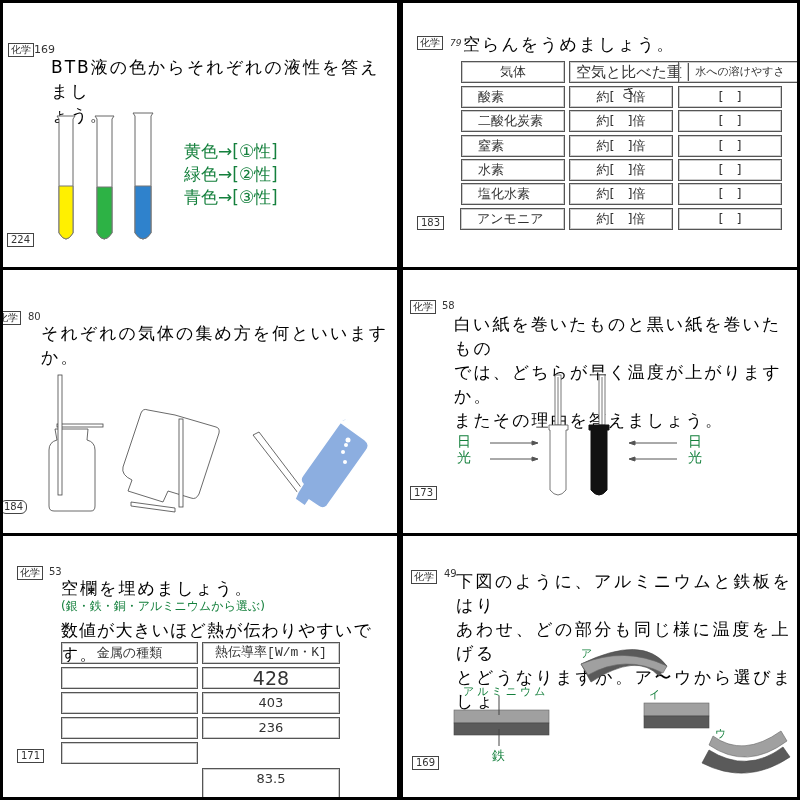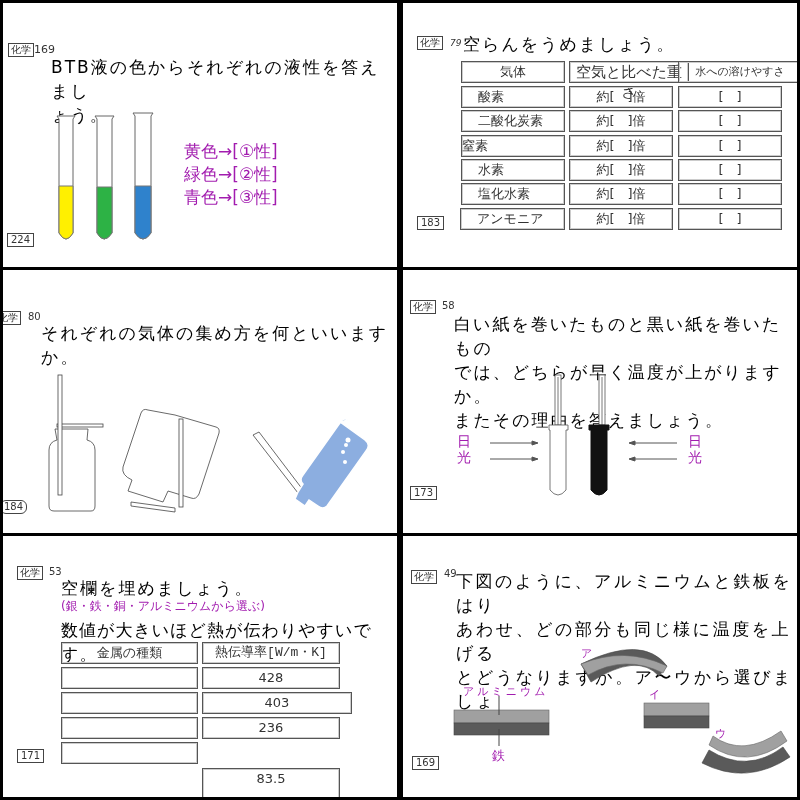"黄色→[①性]" .lbl { color: #a21caf -> #15803d }
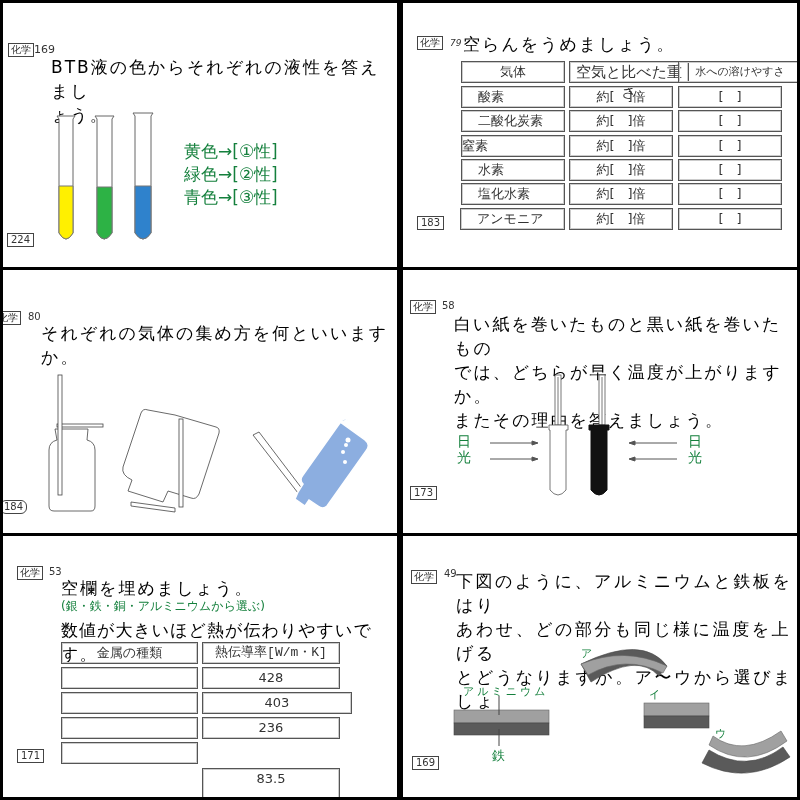"窒素" div.cell { padding-left: none -> 16px }
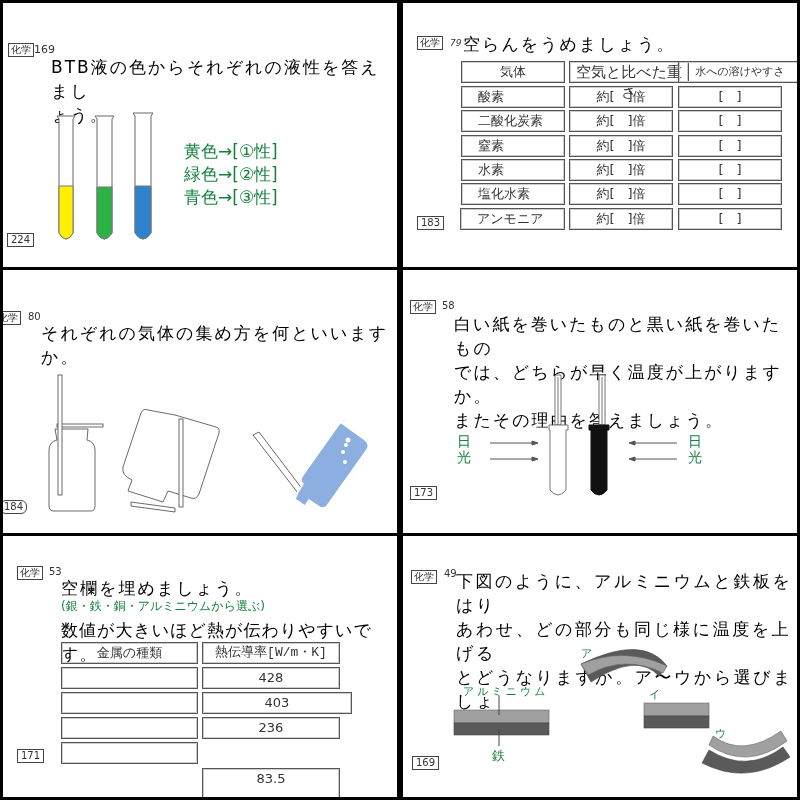"428" div.cell { font-size: 13px -> 19px }
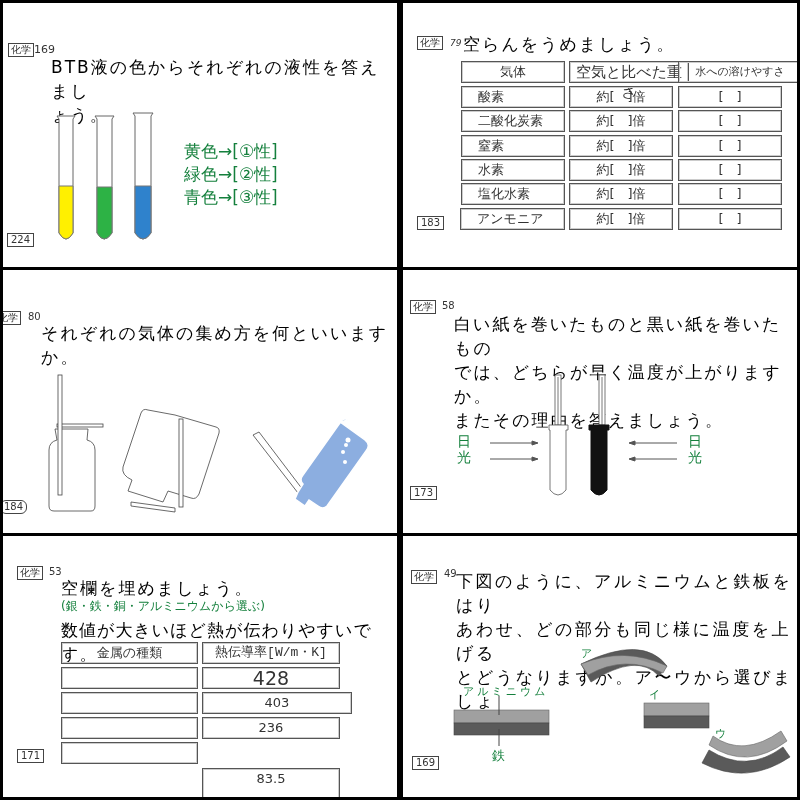"403" div.cell { width: 150px -> 138px }
